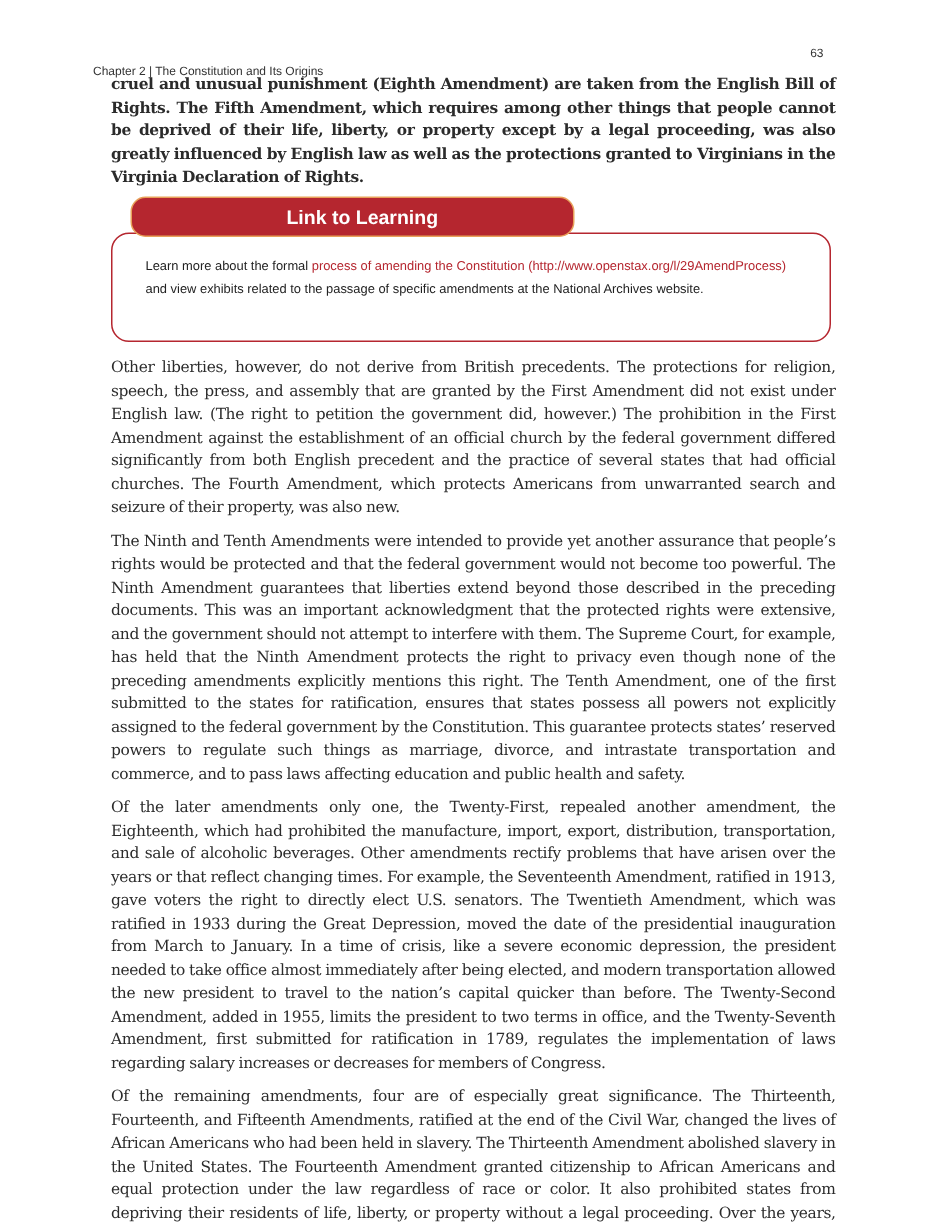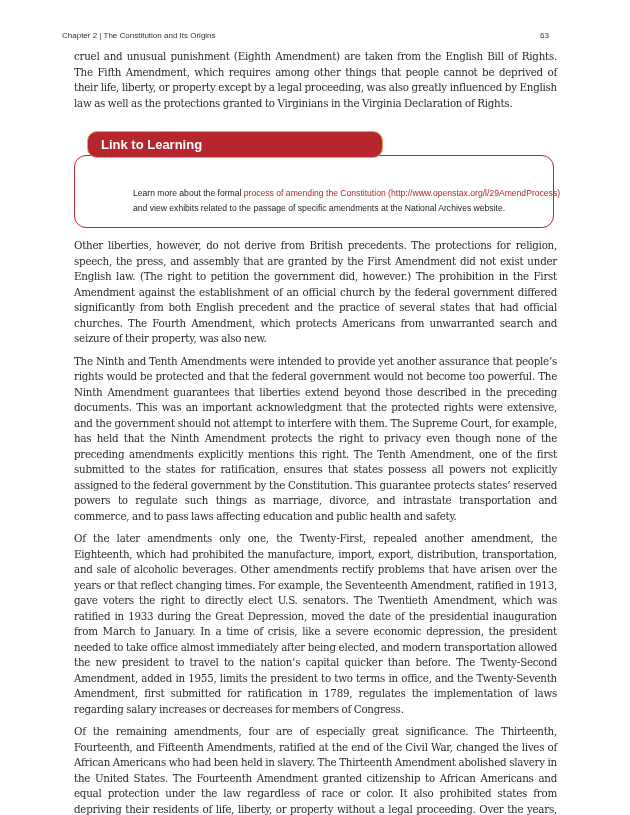"Chapter 2 | The Constitution" .page-header .chapter { top: 0 -> 12px }
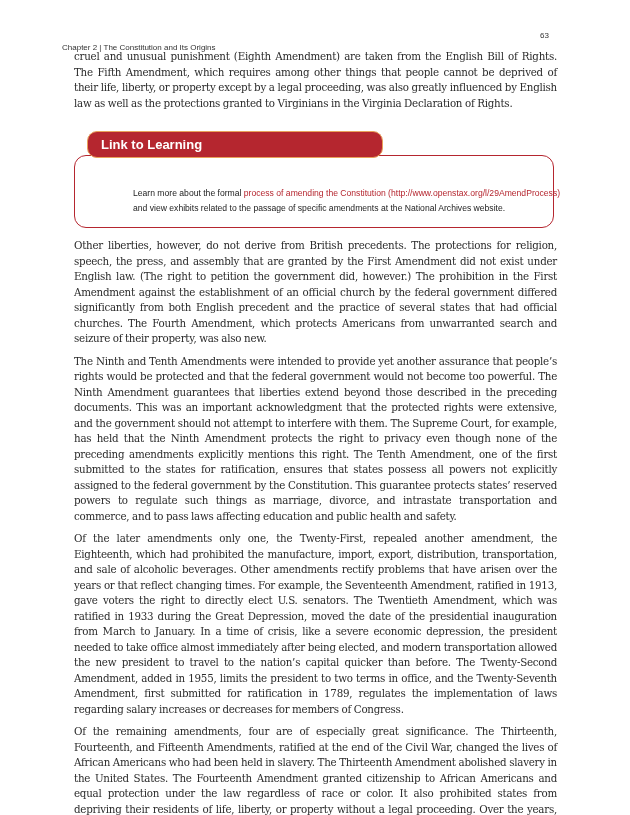"cruel and unusual punishment (Eighth" div.body-text { font-weight: none -> bold }
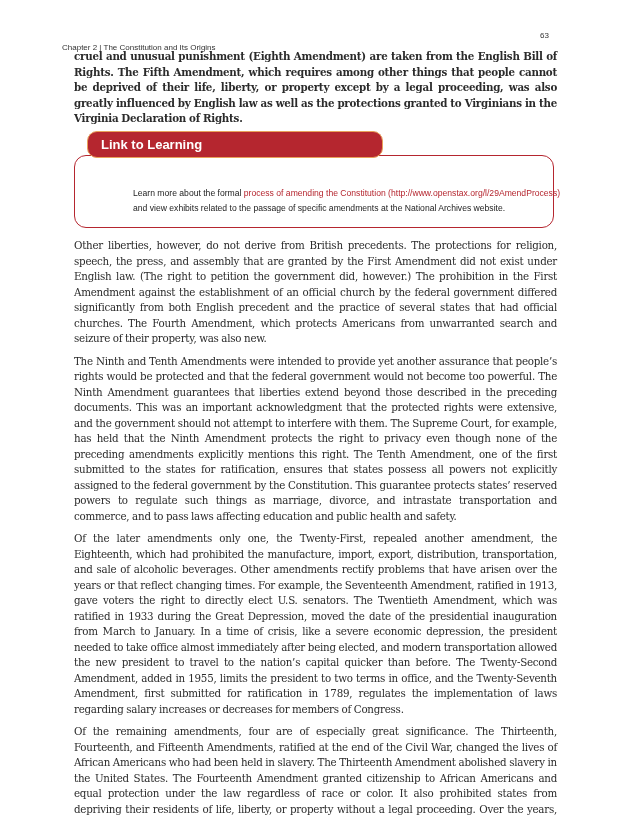"Link to Learning" .ltl-tab { text-align: none -> center }
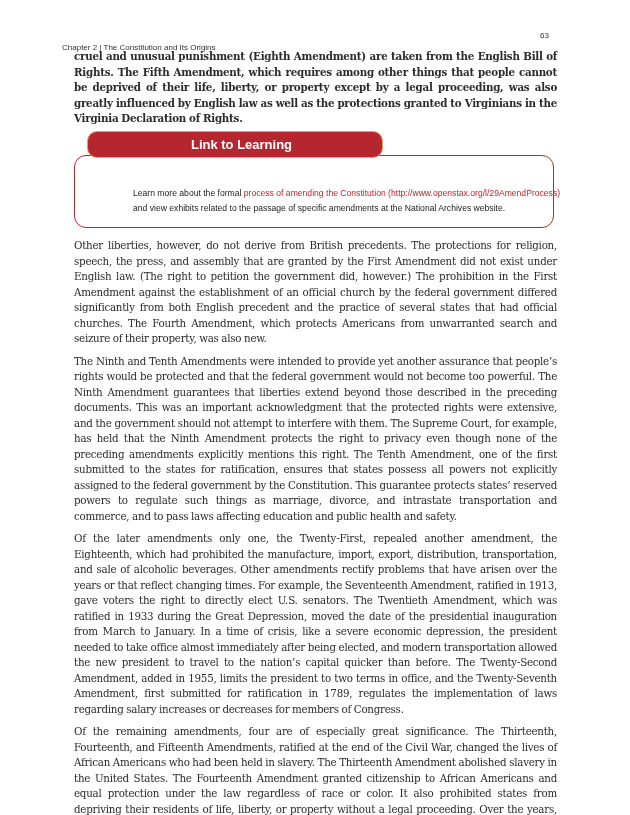"Learn more about the formal" .ltl-text { margin-left: 36px -> none; top: 186px -> 170px }
